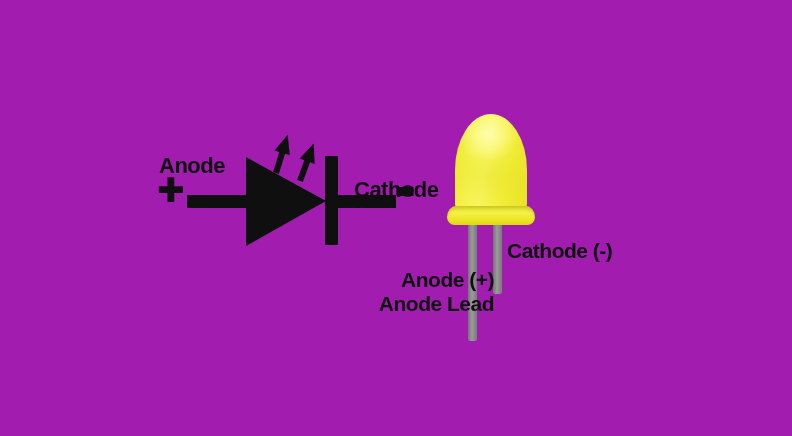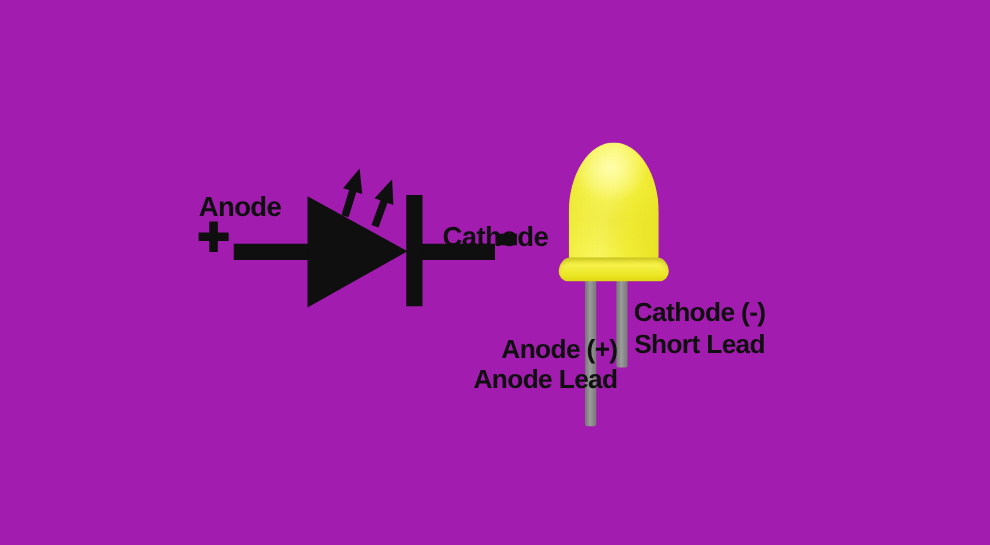"Short Lead" div { html: <div>Short Lead</div> -> none }
